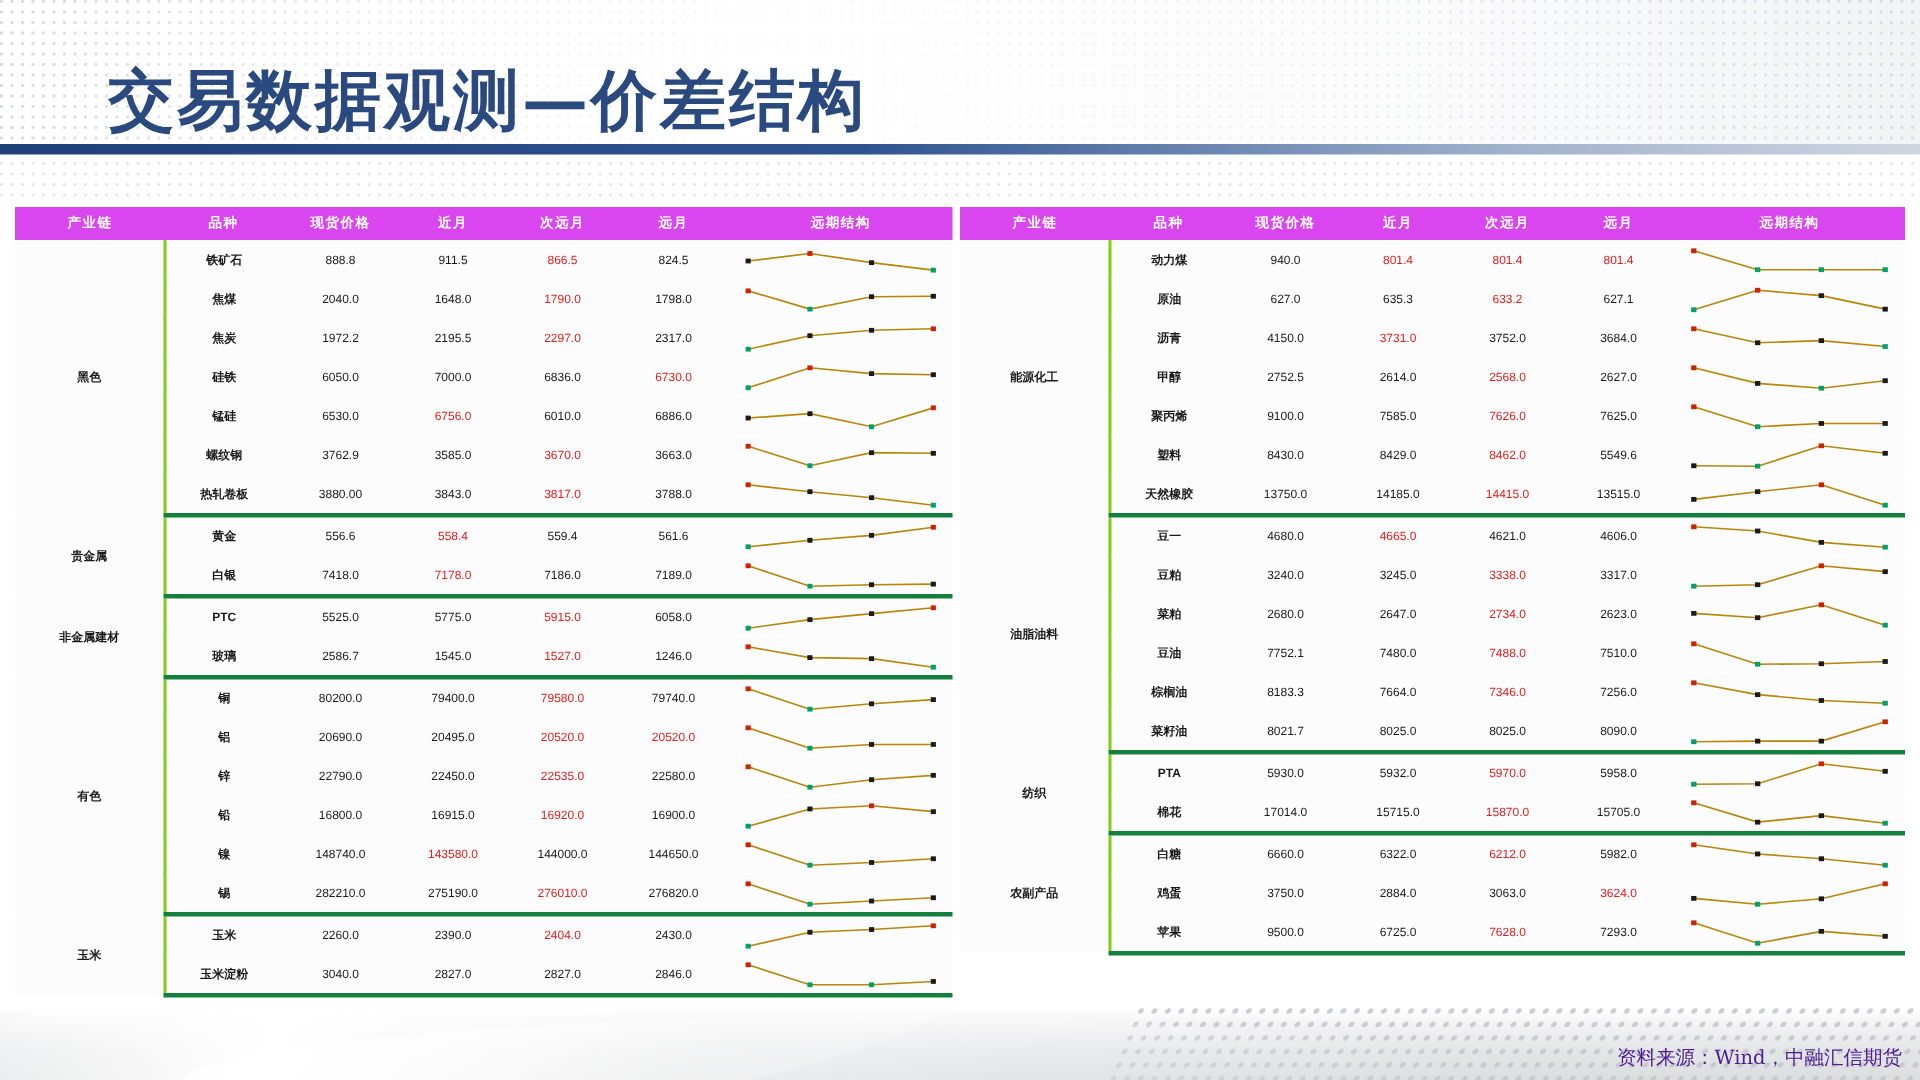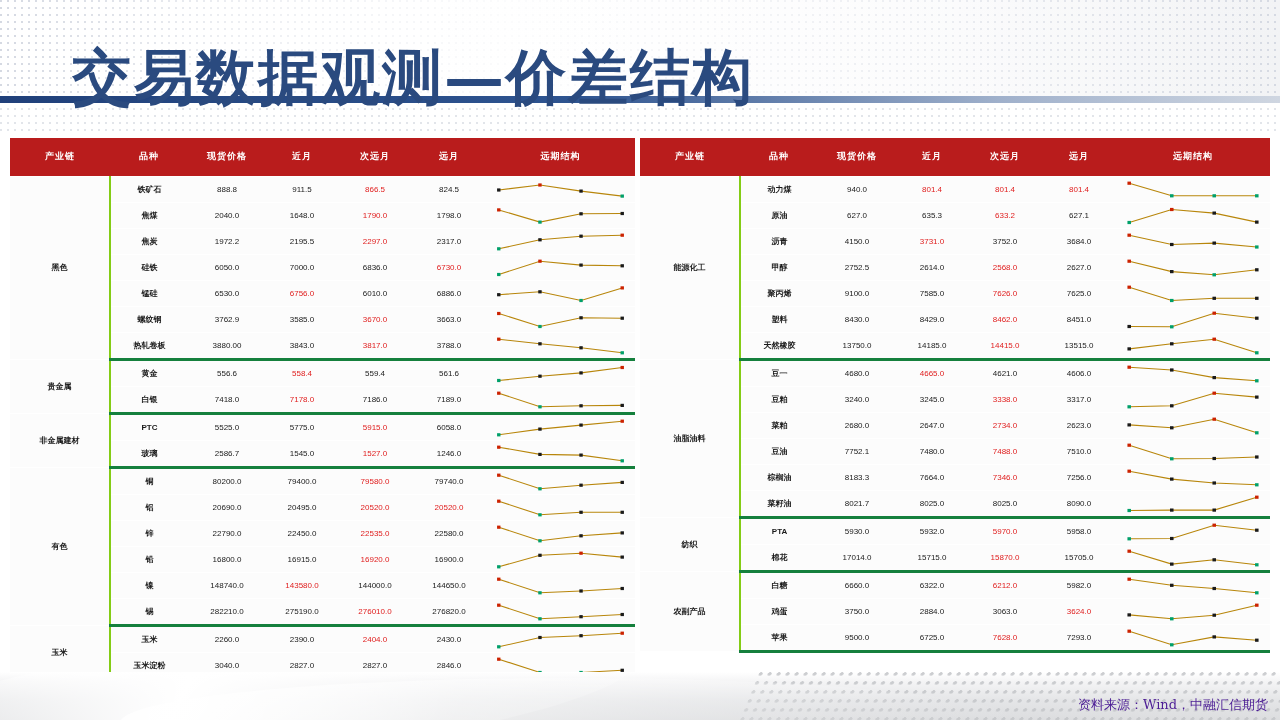"交易数据观测—价差结构" #page-title { font-size: 60px -> 44px }
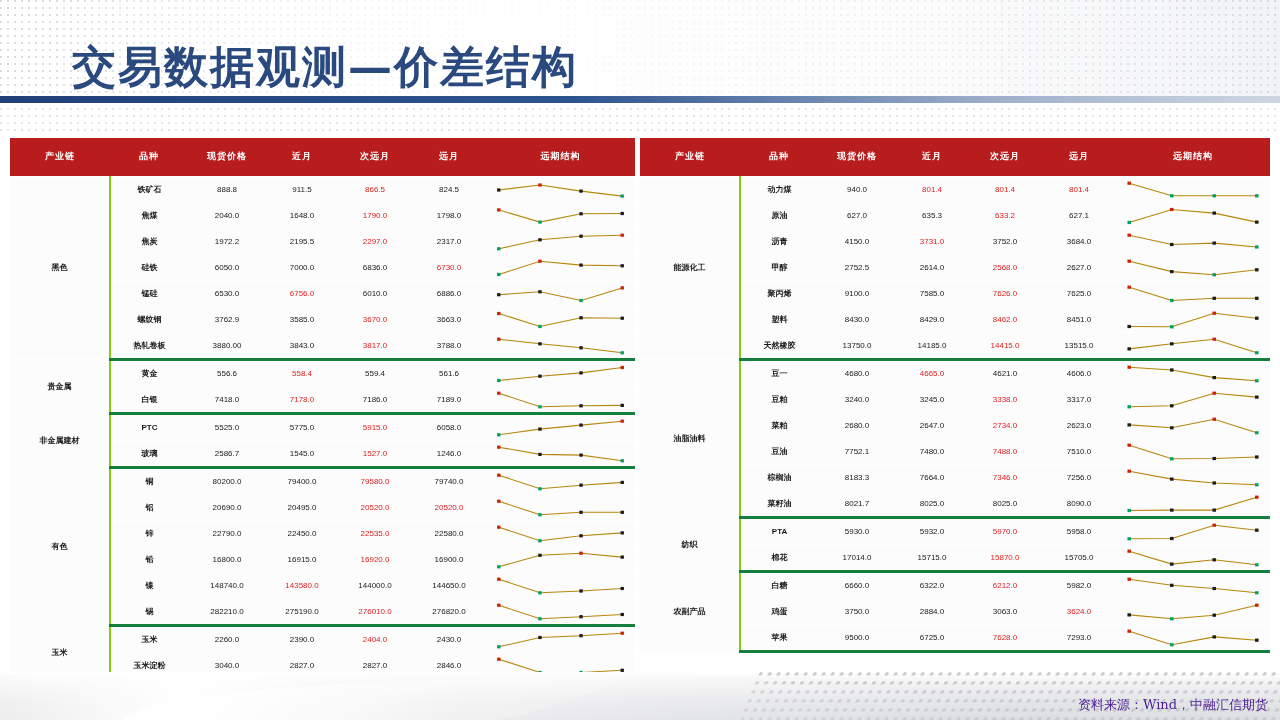"产业链" table.grid thead th { background: #b91c1c -> #d946ef; height: 38px -> 22px }
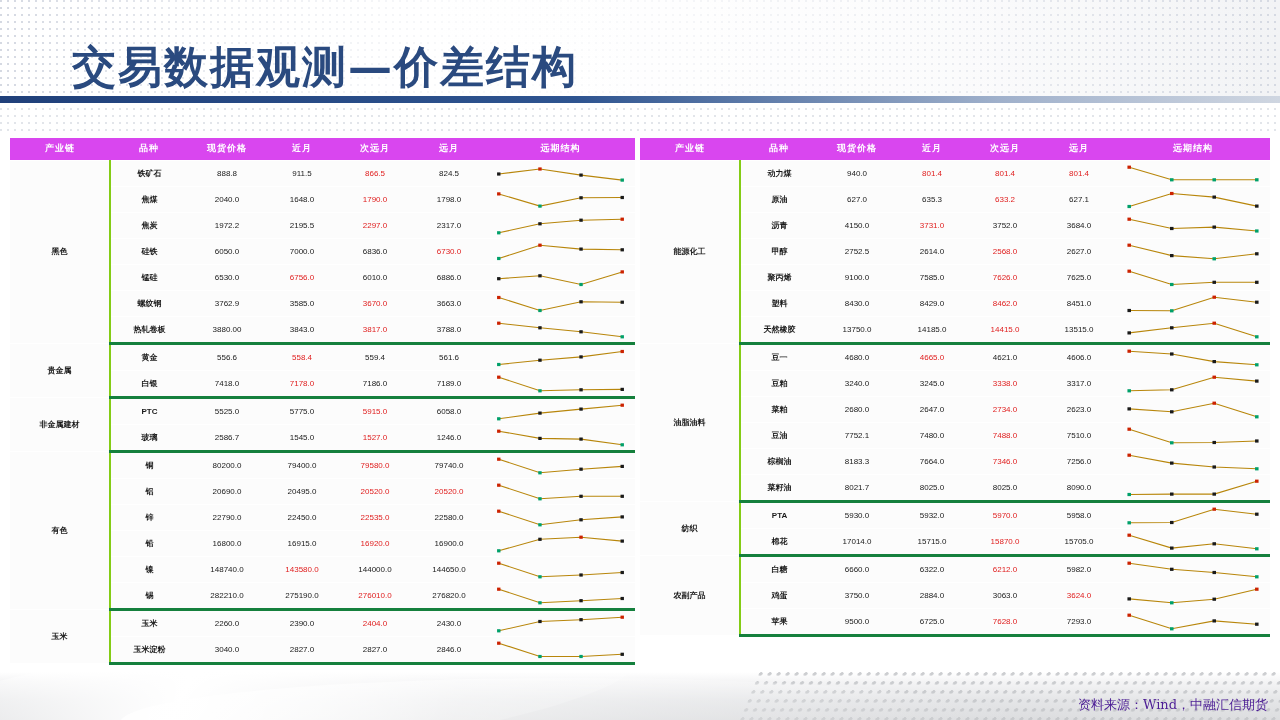"8451.0" td.num { text: 8451.0 -> 5549.6 }
